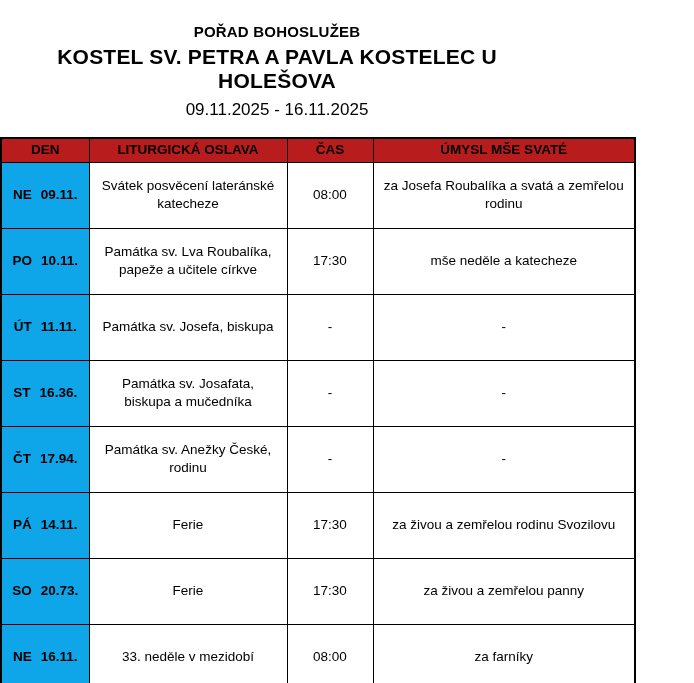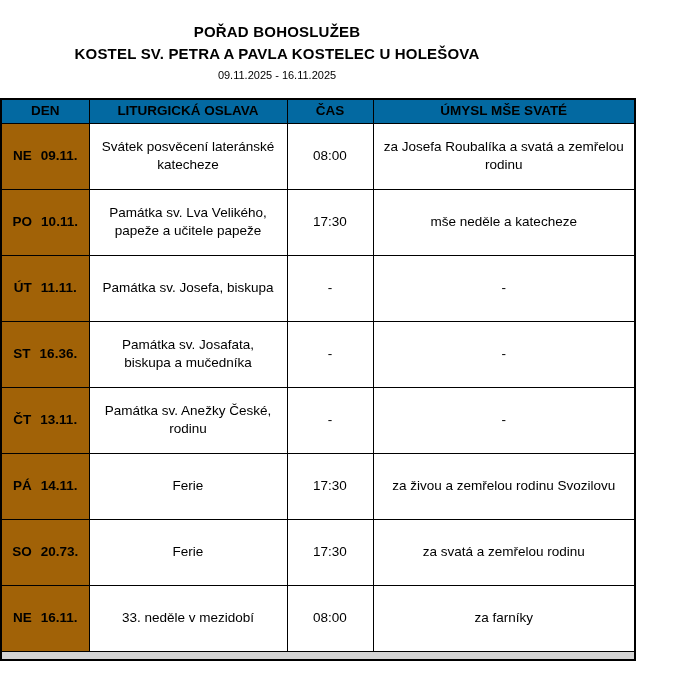"KOSTEL SV. PETRA A PAVLA" .subtitle { font-size: 15px -> 21px }
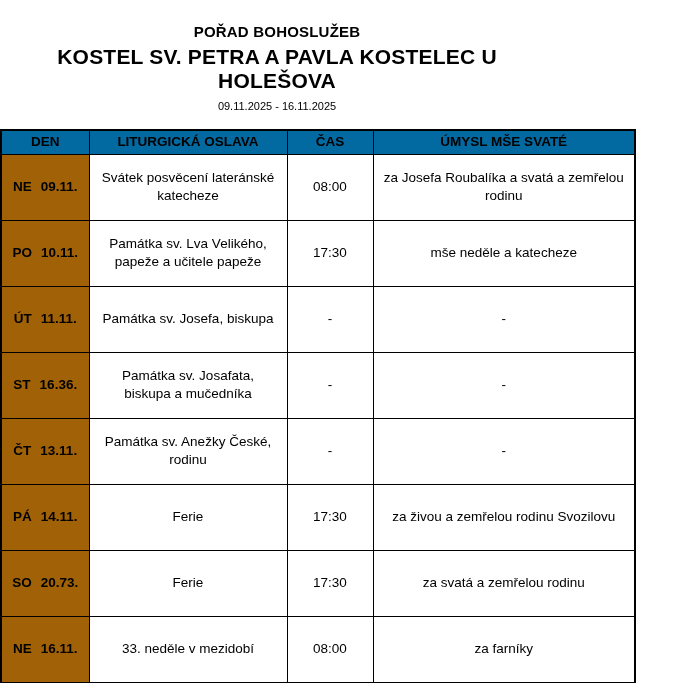"09.11.2025 - 16.11.2025" .daterange { font-size: 11px -> 17px }
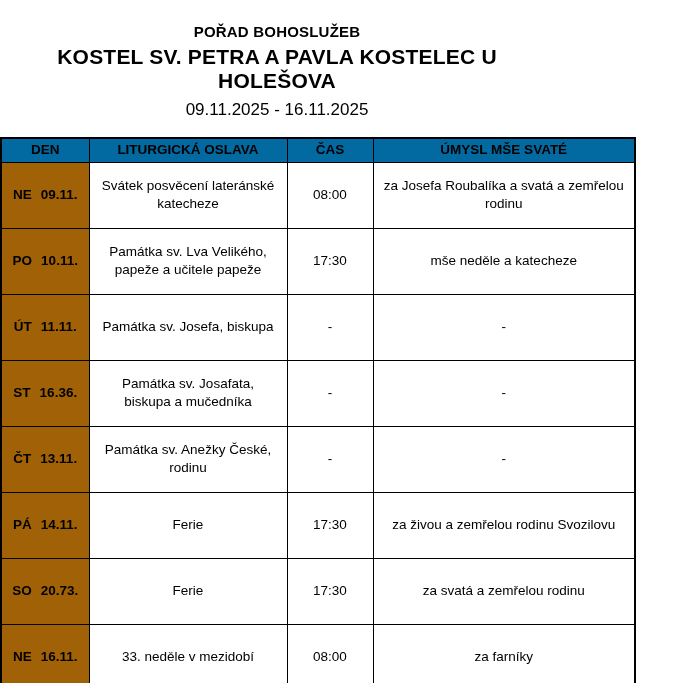"DEN" table.schedule th { background: #0369a1 -> #b91c1c }
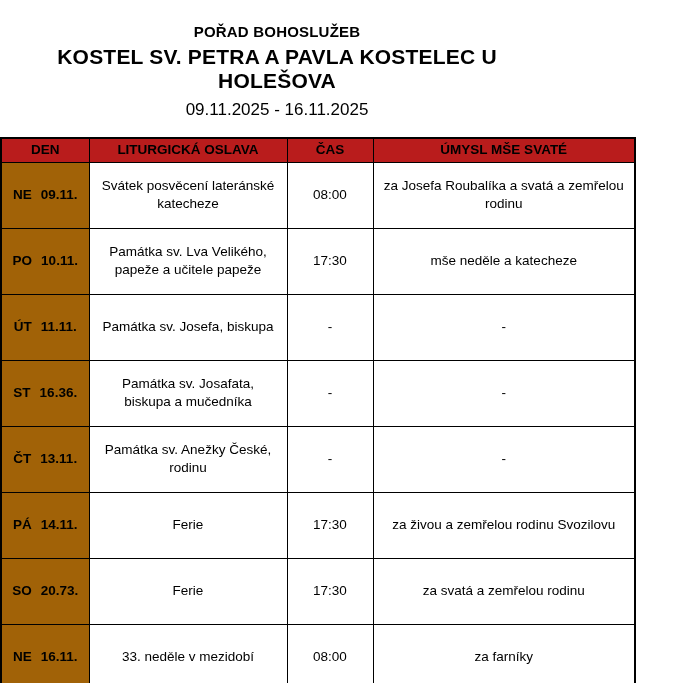"NE 09.11." td.den-cell { background: #a16207 -> #0ea5e9 }
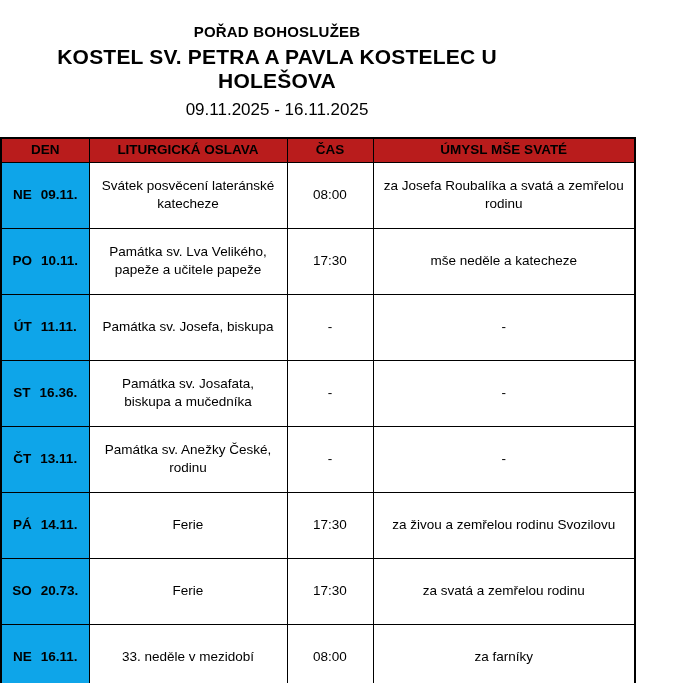"Památka sv. Lva Velikého, papeže" td { text: Velikého, papeže a učitele papeže -> Roubalíka, papeže a učitele církve }
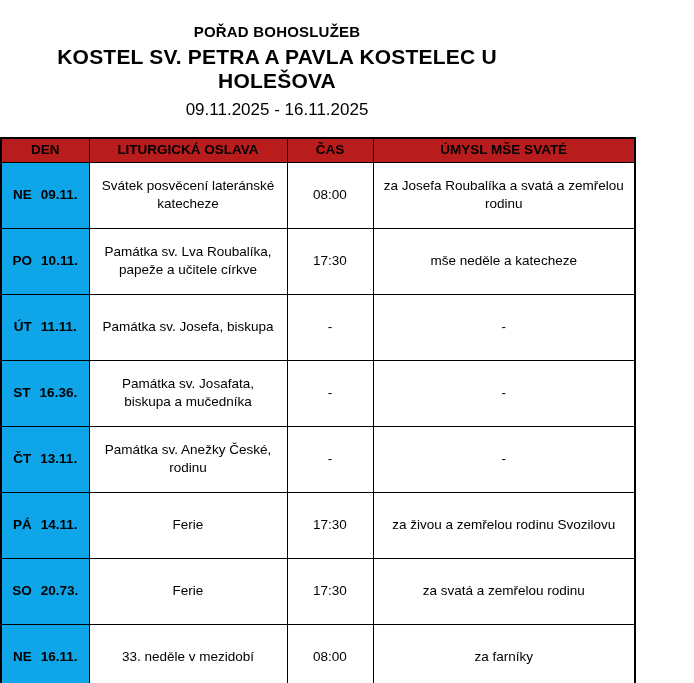"13.11." span { text: 13.11 -> 17.94 }
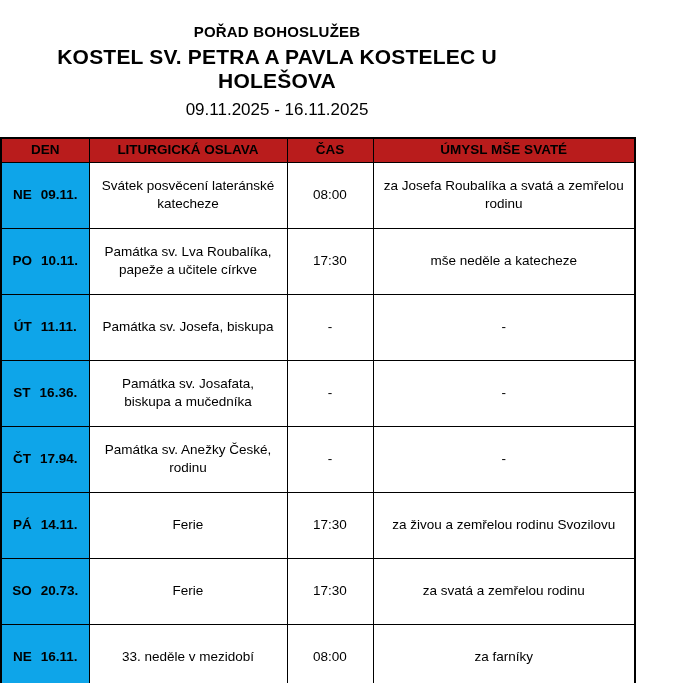"za svatá a zemřelou rodinu" td { text: svatá a zemřelou rodinu -> živou a zemřelou panny }
